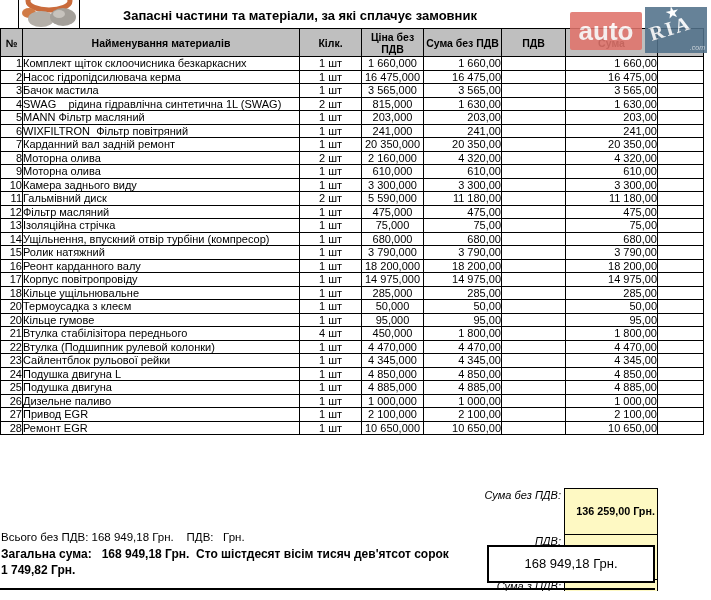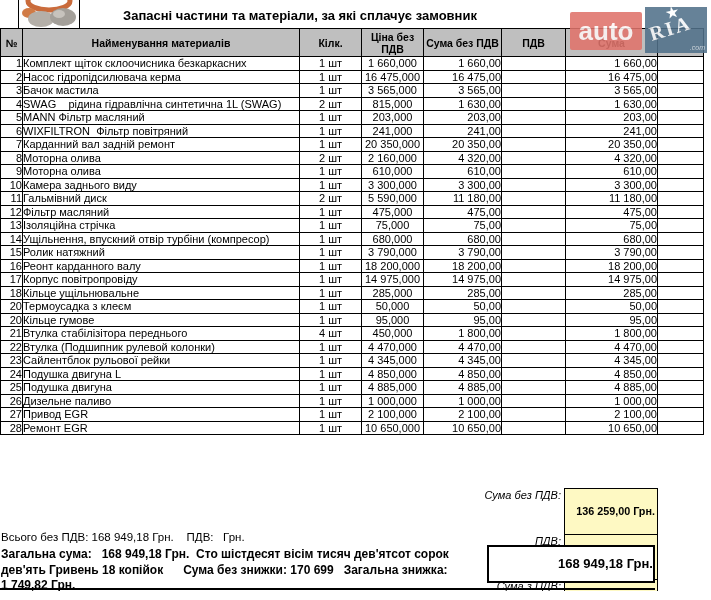"дев'ять Гривень 18 копійок Сума" div.grand-line { html: <div>дев'ять Гривень 18 копійок Сума без знижки: 170 699 Загальна знижка:</div> -> none }
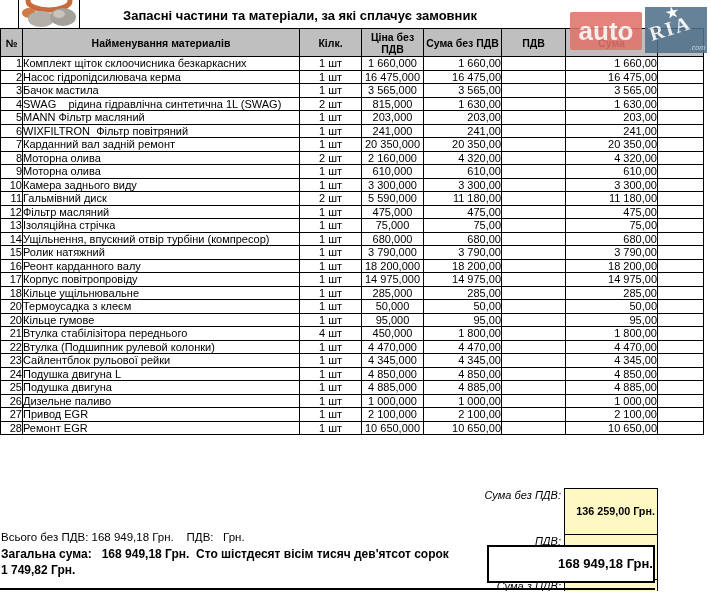"168 949,18 Грн." .total-box { font-weight: bold -> normal; text-align: right -> center }
